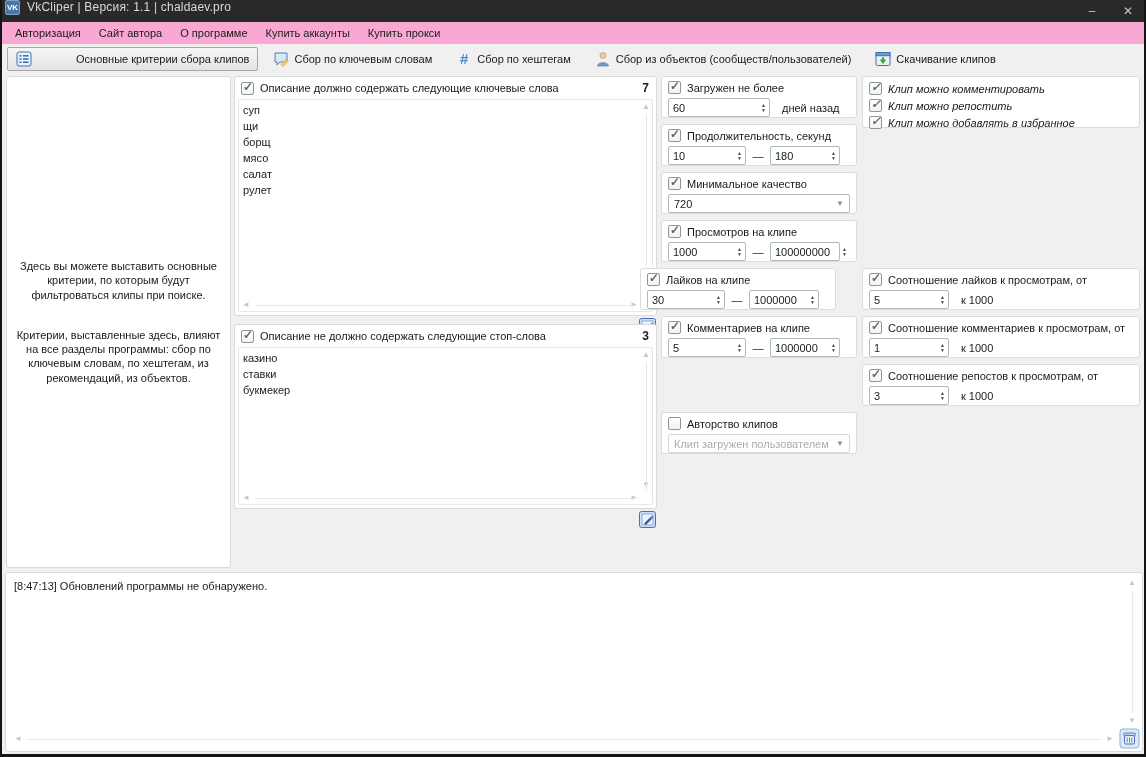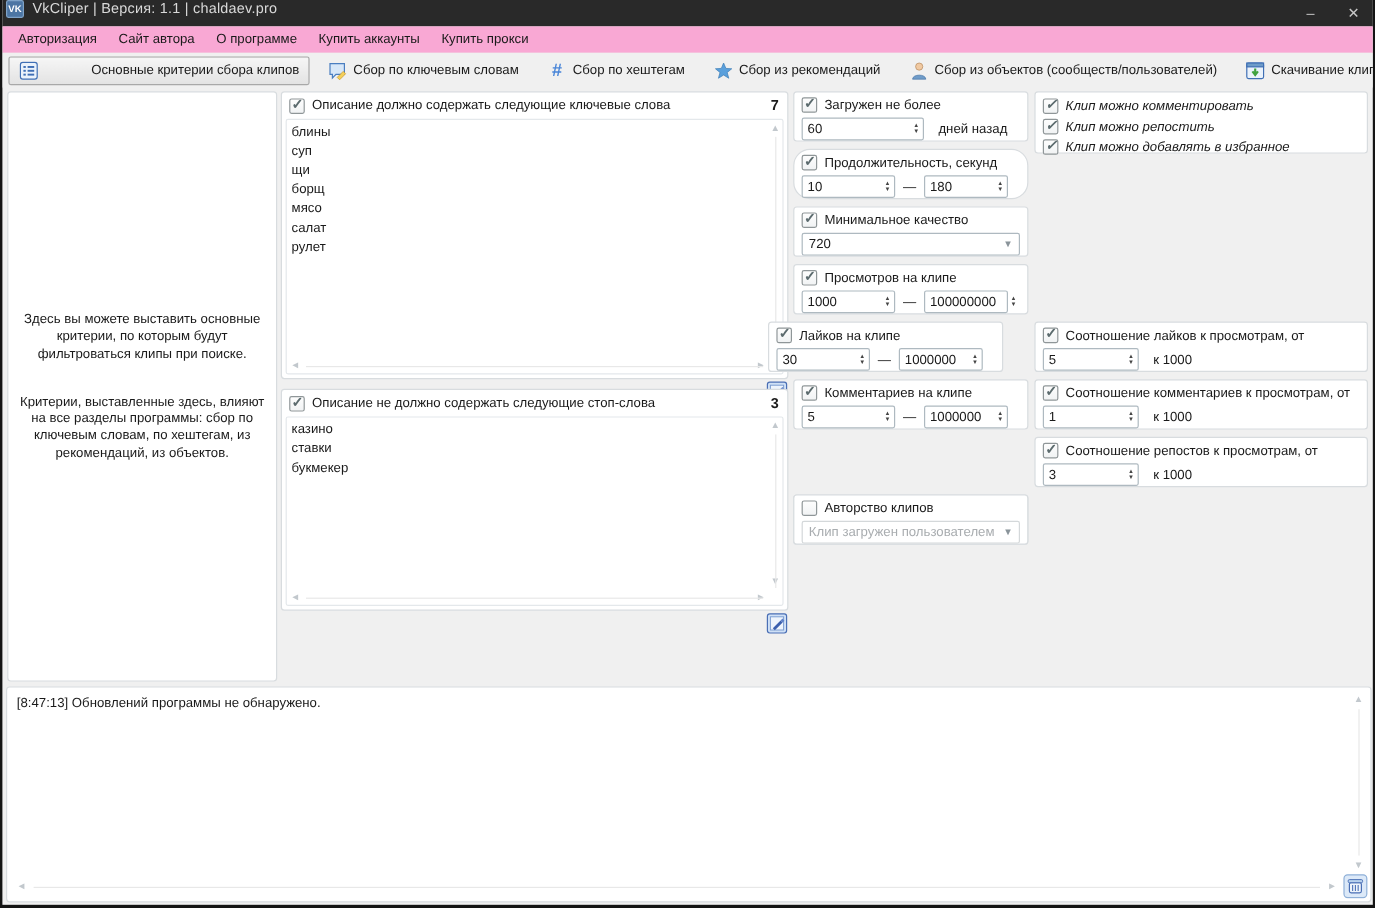"Сбор из рекомендаций" div.tool-tab { html: <div> <svg> <path></path> </svg> <span>Сбор из рекомендаций</span> </div> -> none }
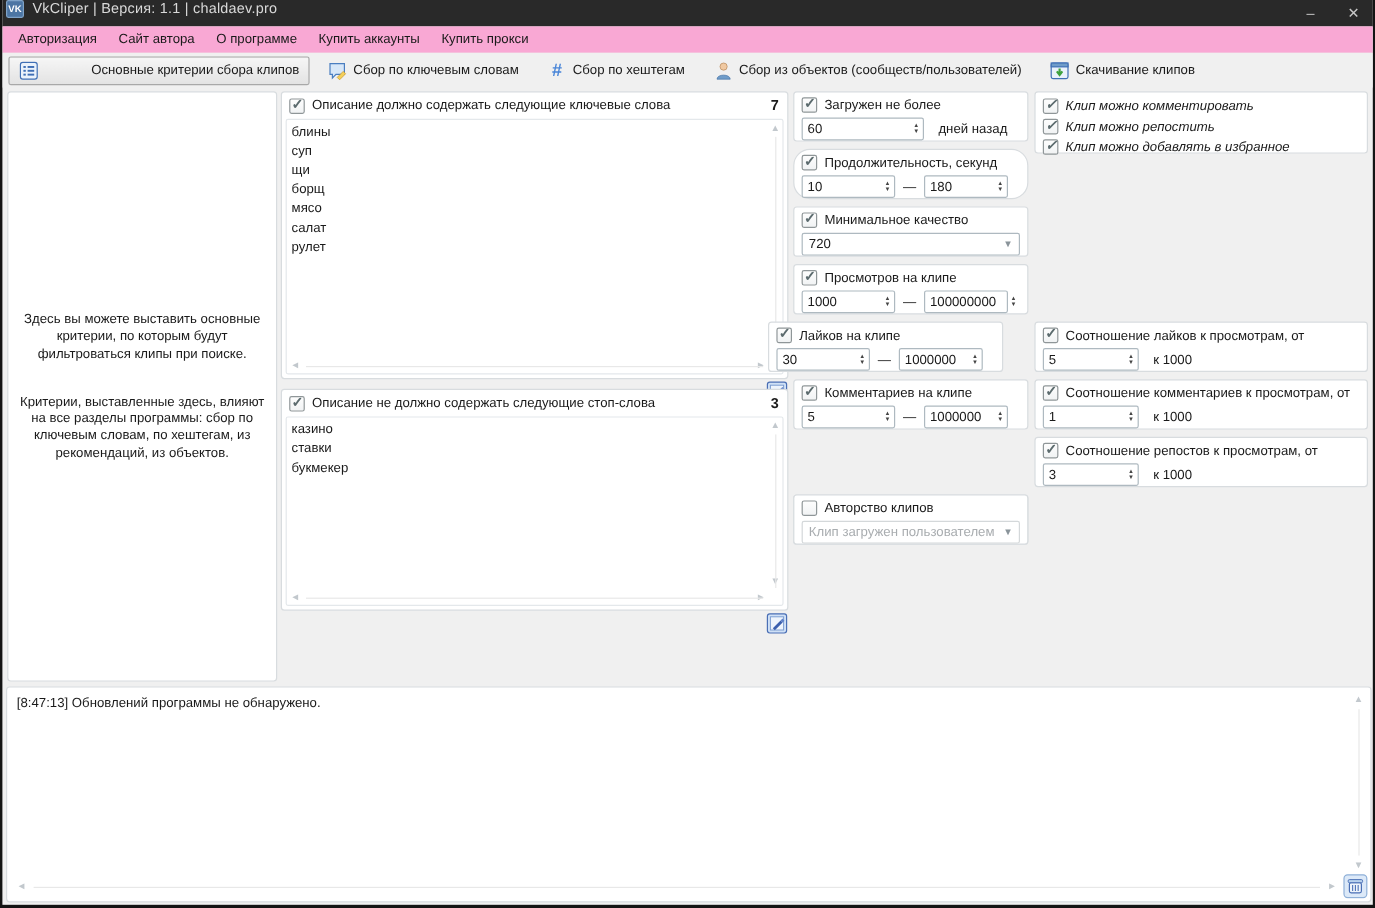"блины" div { html: <div>блины</div> -> none }
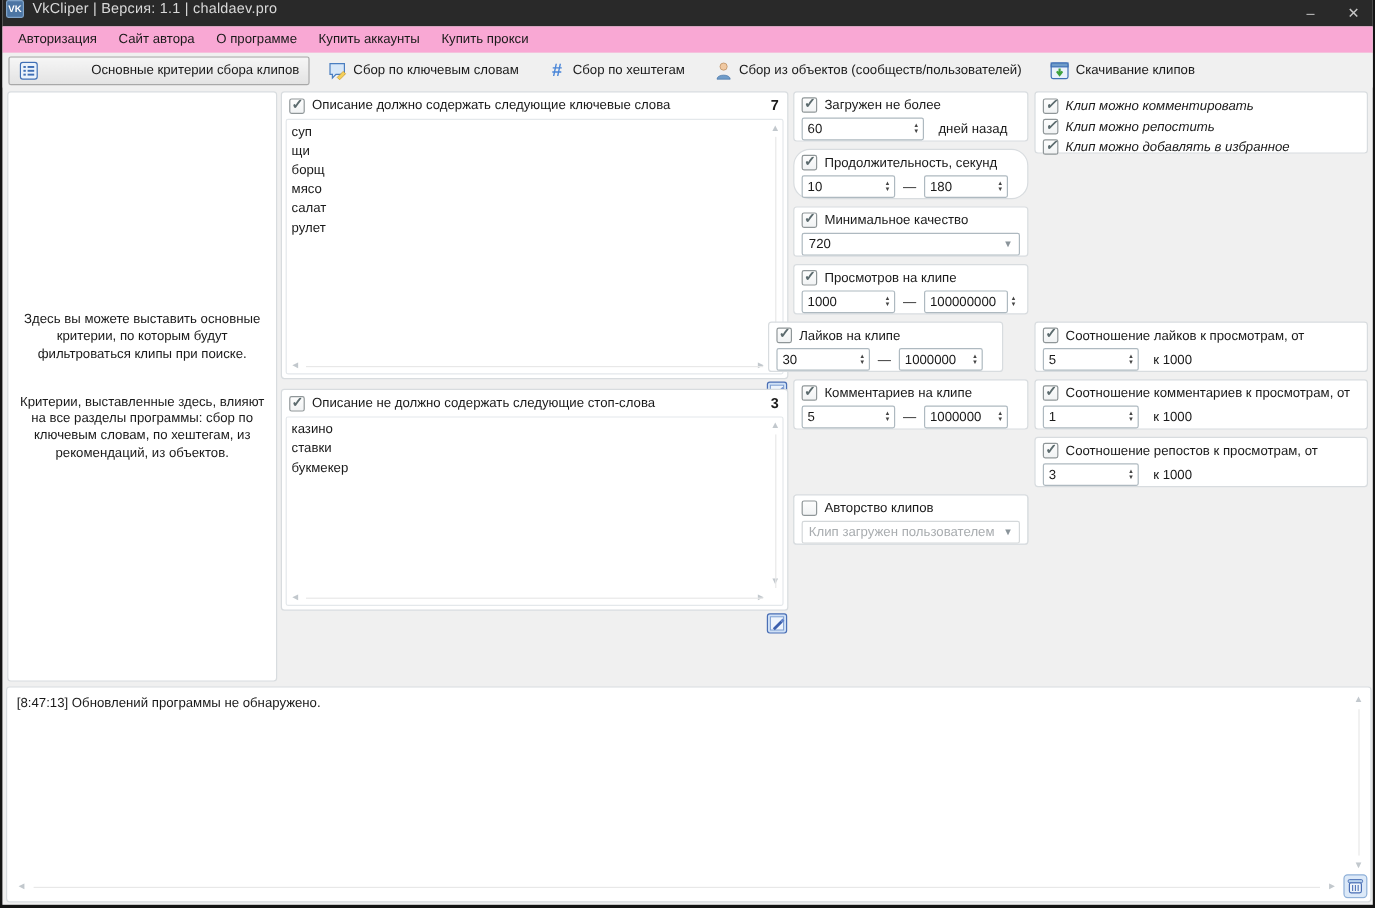"Продолжительность, секунд" div.group { border-radius: 14px -> none }
